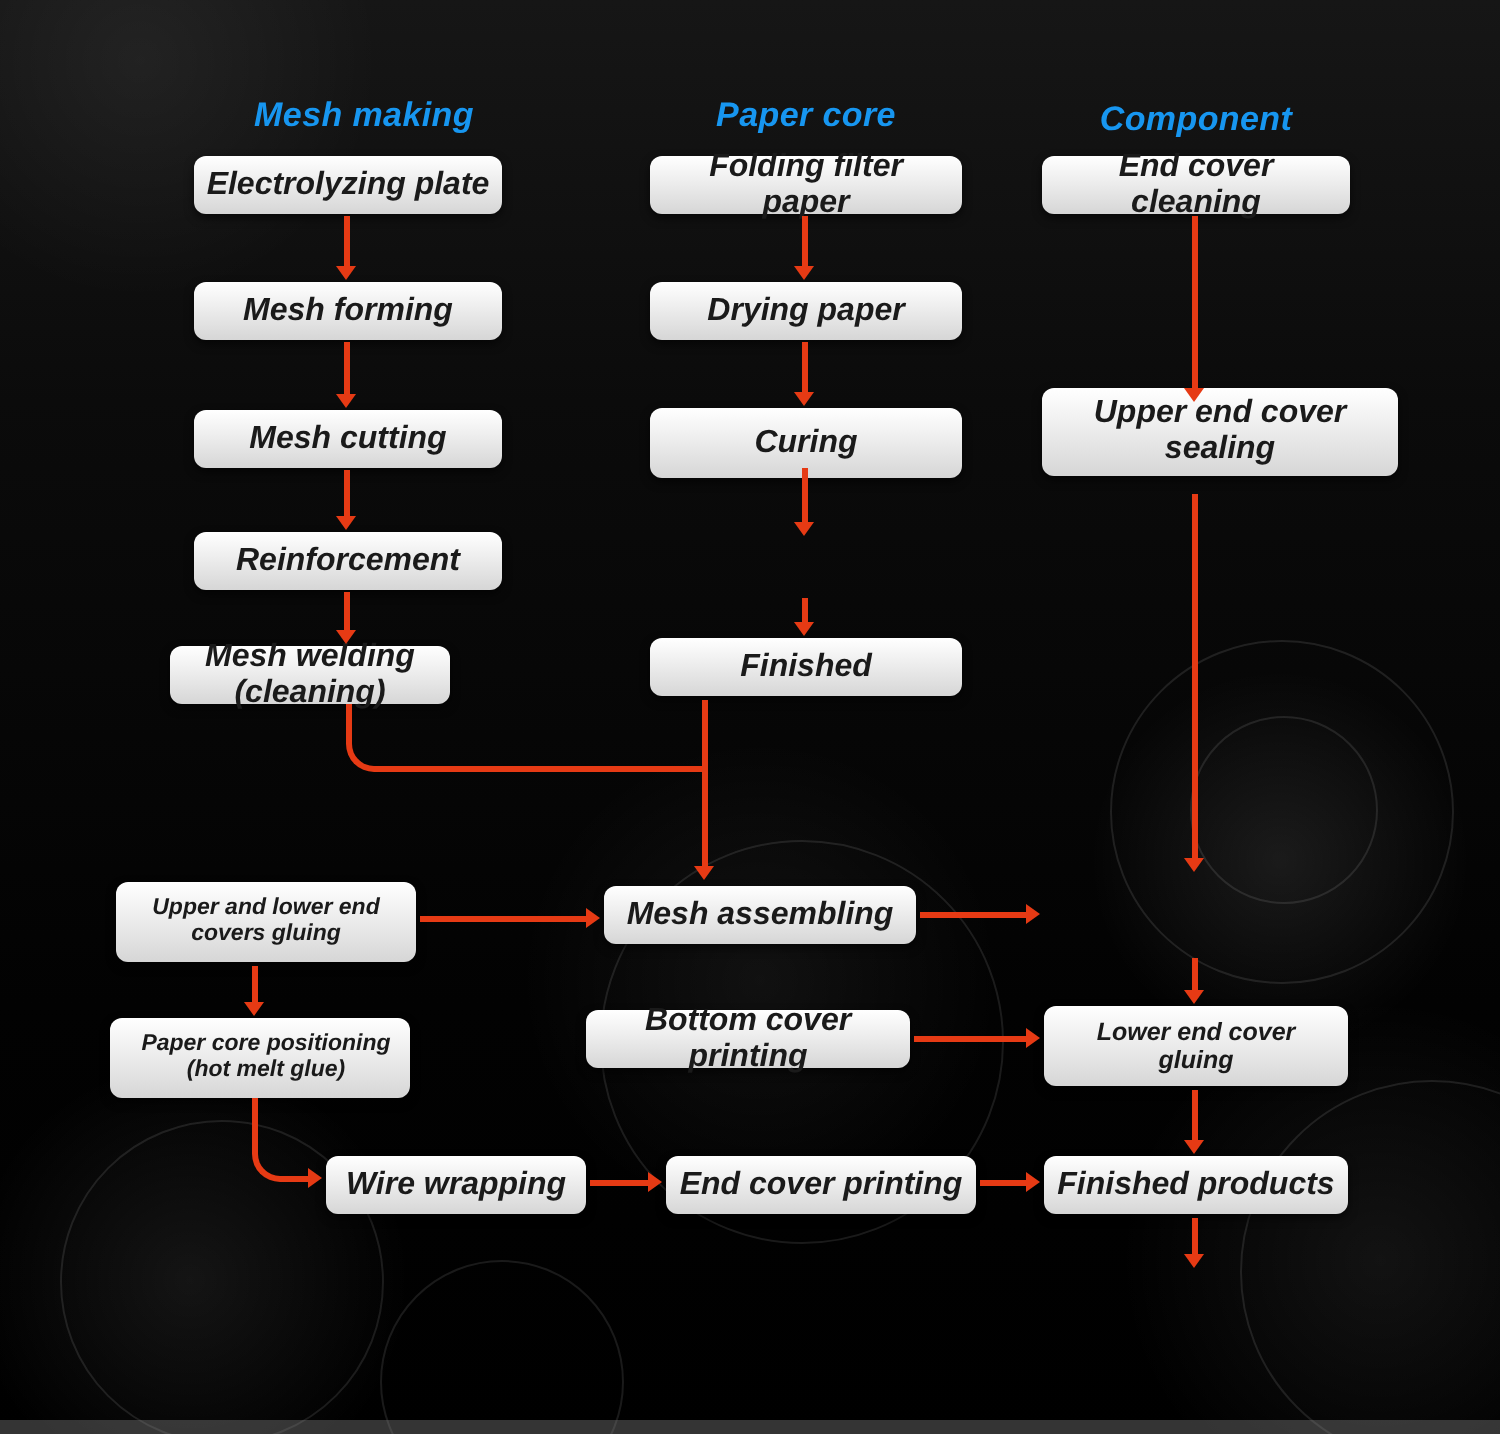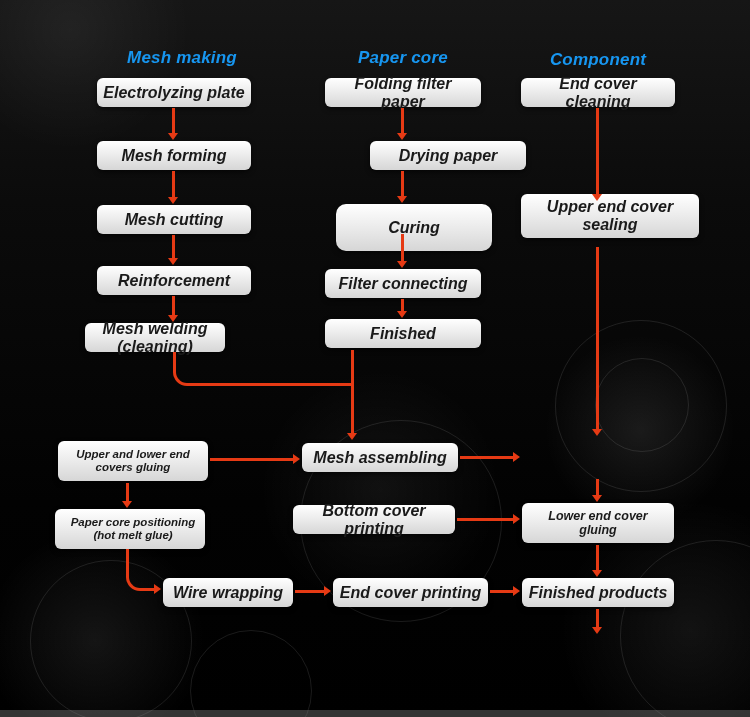"Drying paper" div.node { margin-left: 45px -> none }
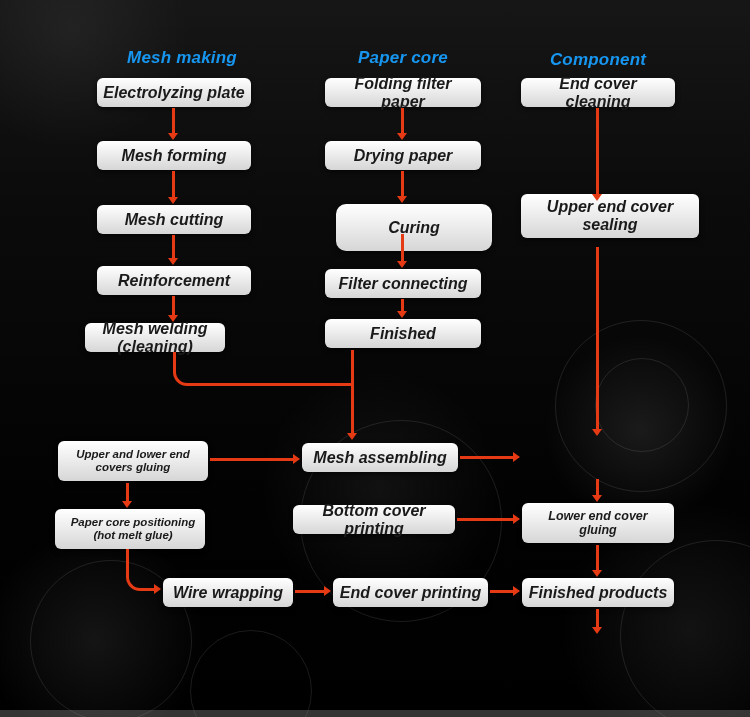"Curing" div.node { border-radius: 10px -> none; height: 47px -> 35px; left: 336px -> 325px }
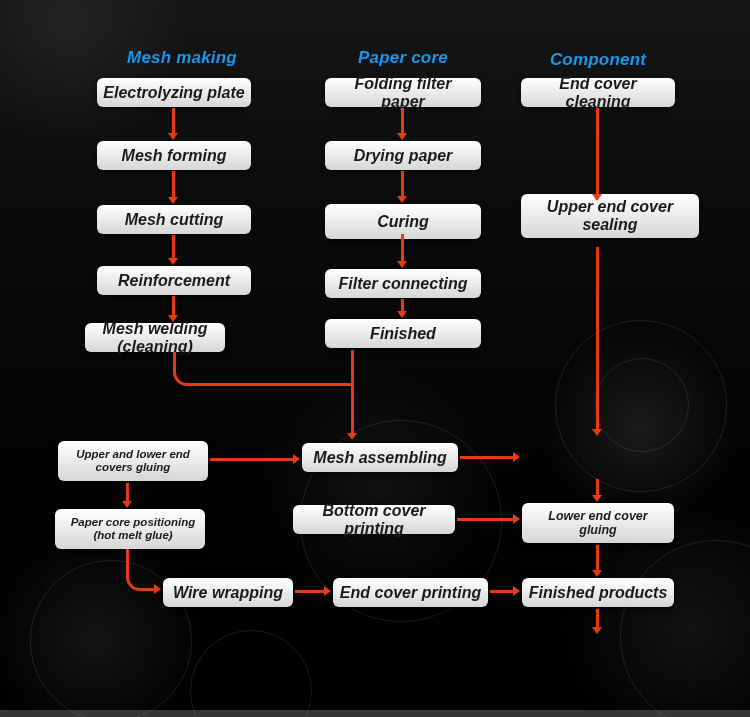"Filter connecting" div.node { html: <div>Filter connecting</div> -> none }
